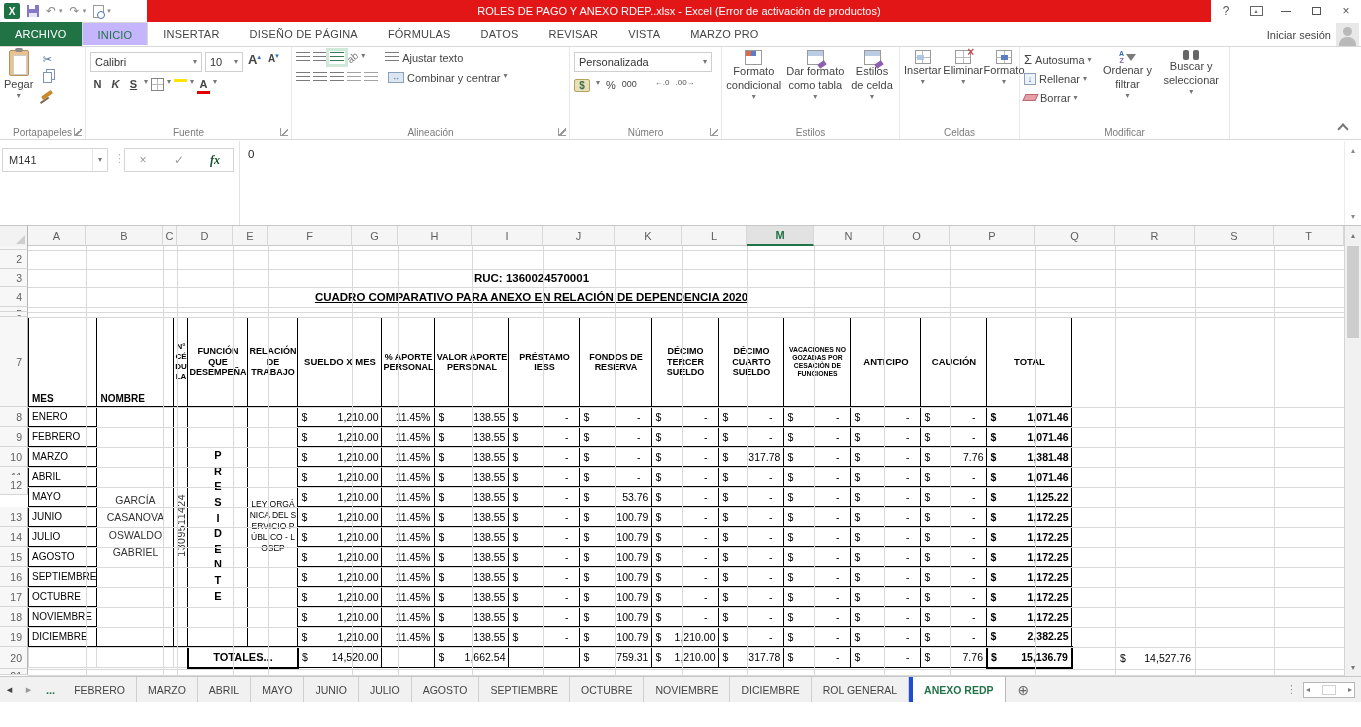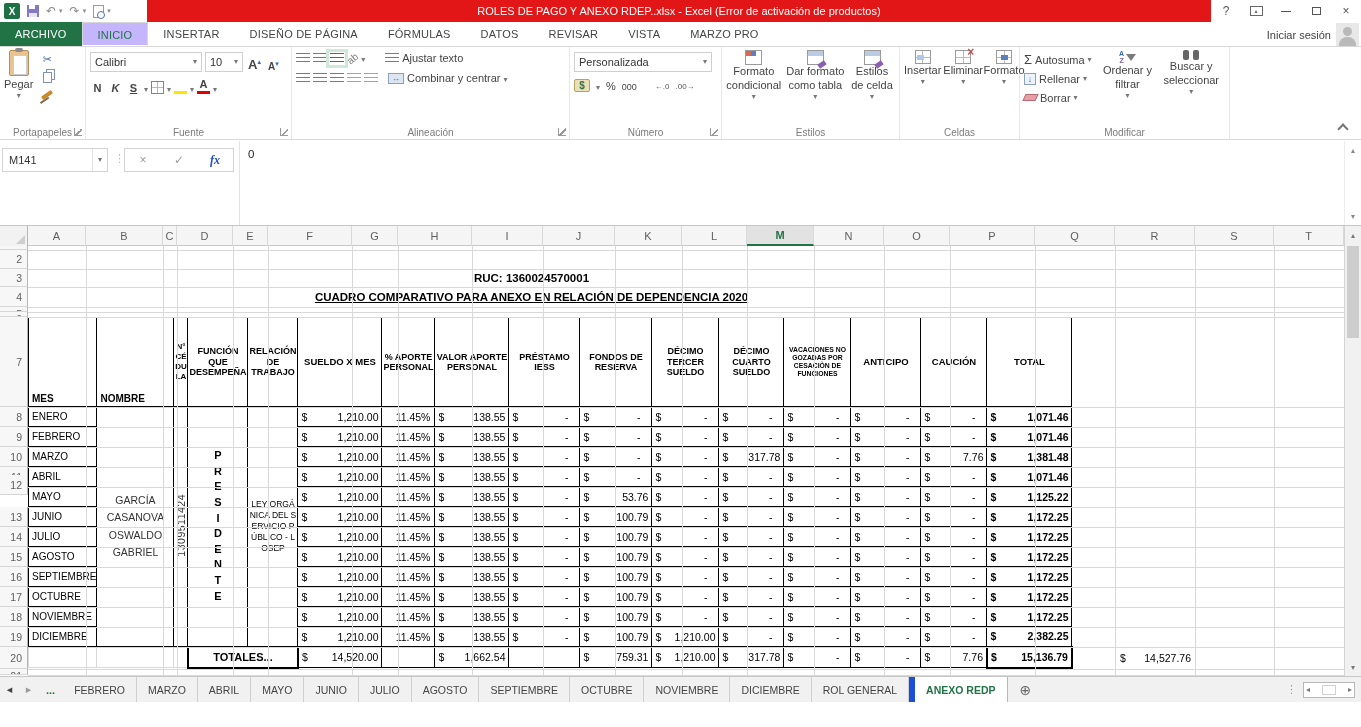"Calibri" .frow { align-items: flex-end -> flex-start }
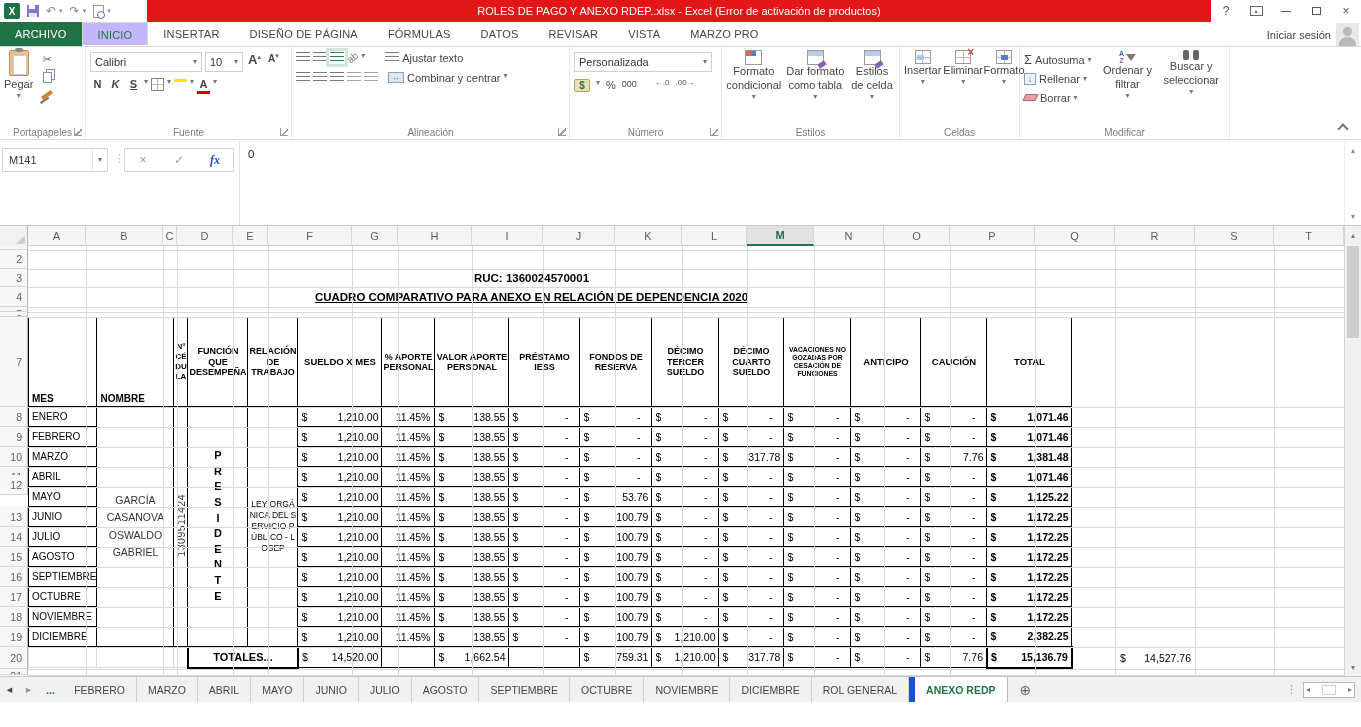"fx" #fbtns .fx { color: #1d4ed8 -> #14532d }
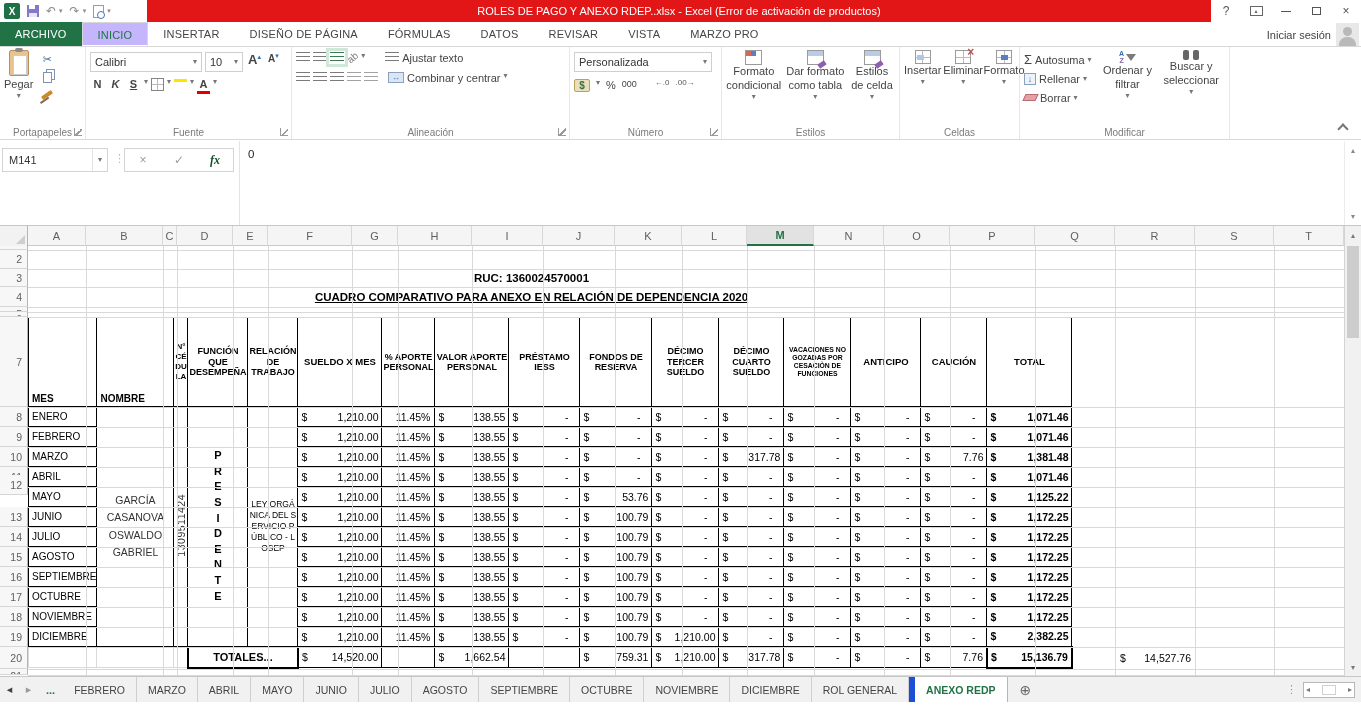"ANEXO REDP" .stab.act { border-left: 6px solid #1d4ed8 -> 4px solid #1d4ed8 }
